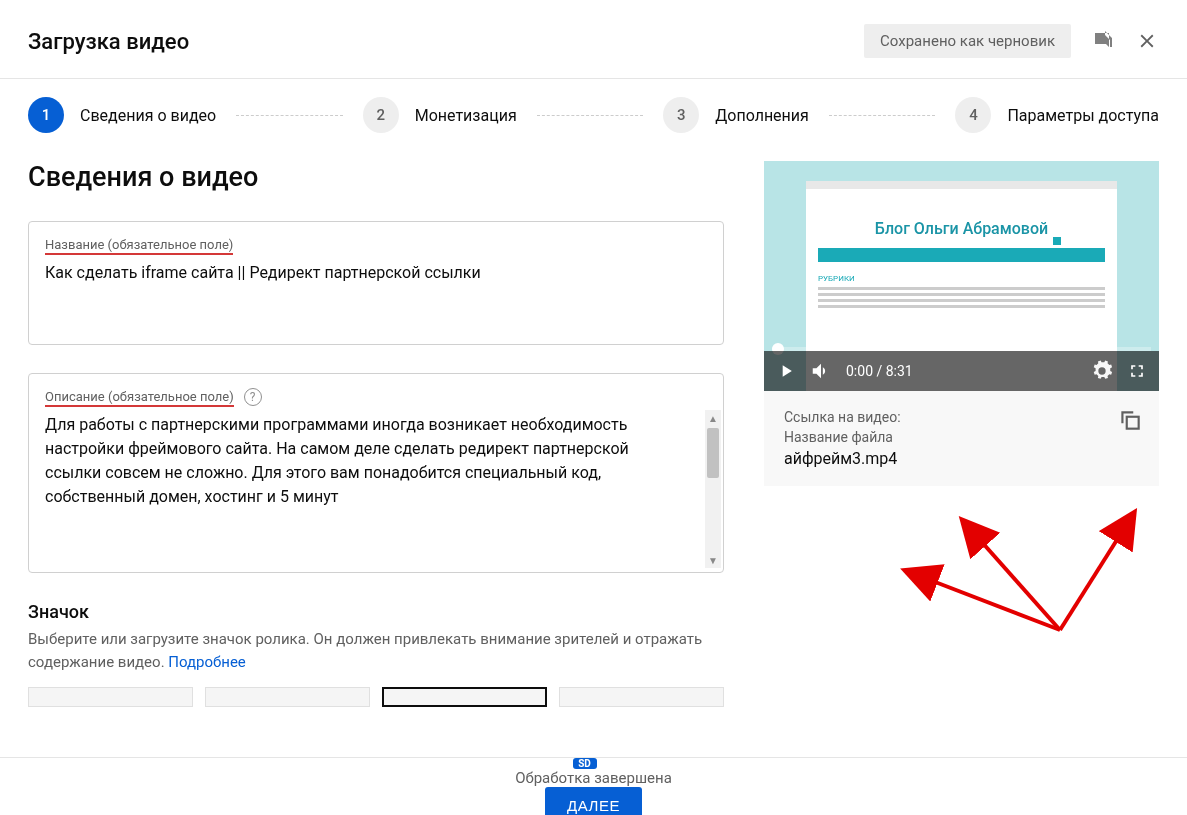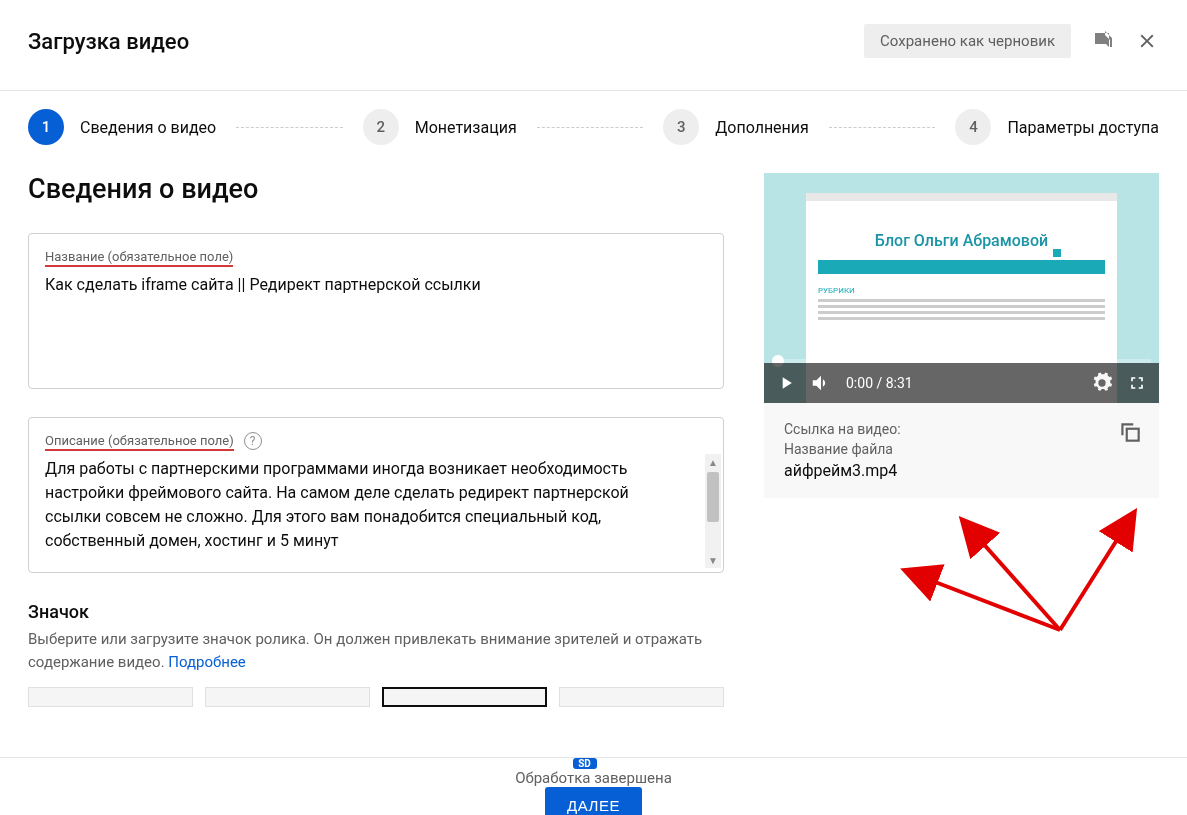"Загрузка видео" .header { padding: 24px 28px 32px 28px -> 24px 28px 20px 28px }
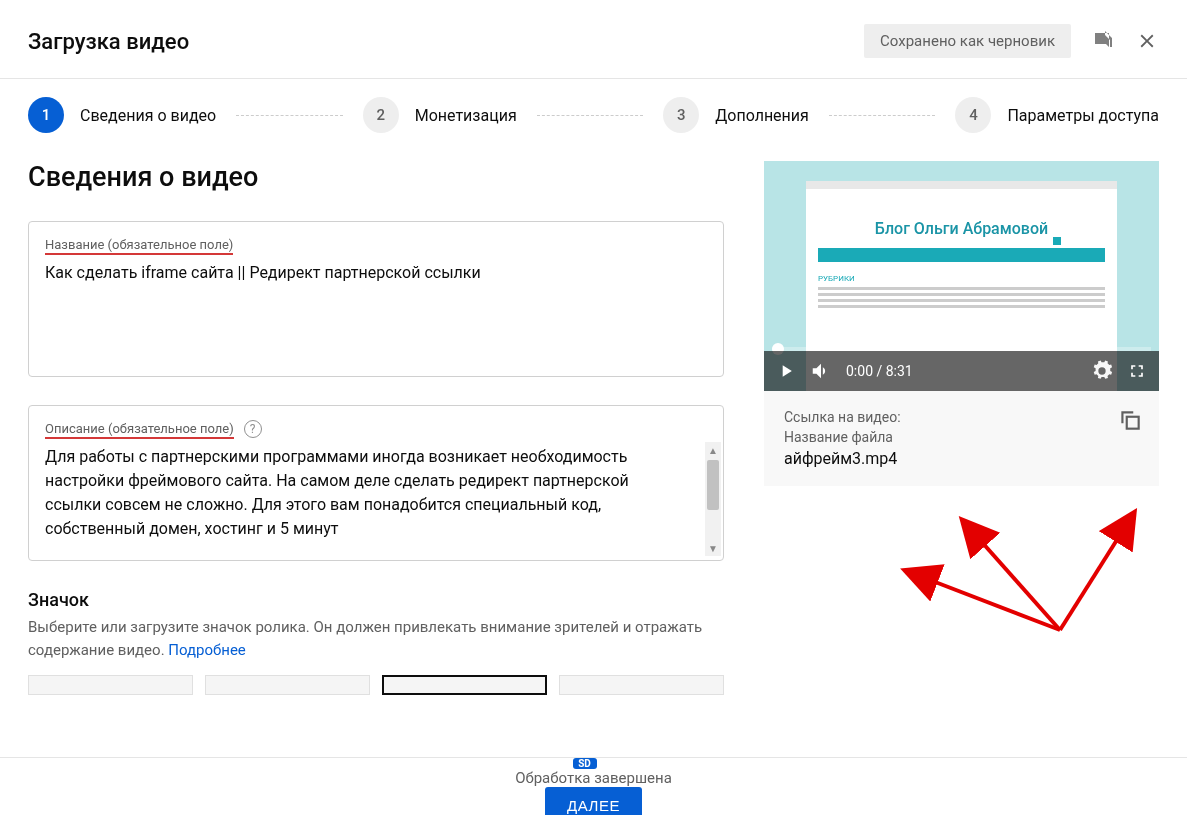"Название (обязательное поле)" .field-title-box { height: 156px -> 124px }
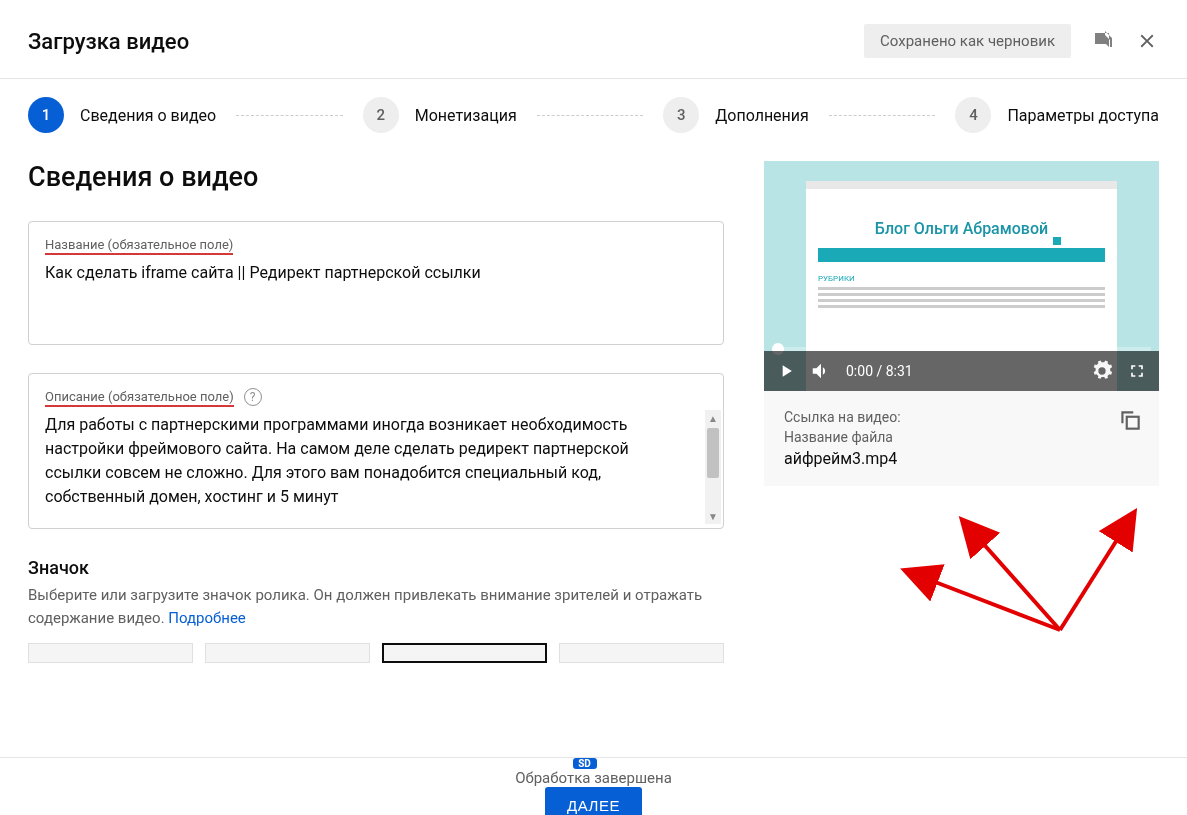"Описание (обязательное поле) ?" .field-desc-box { height: 156px -> 200px }
